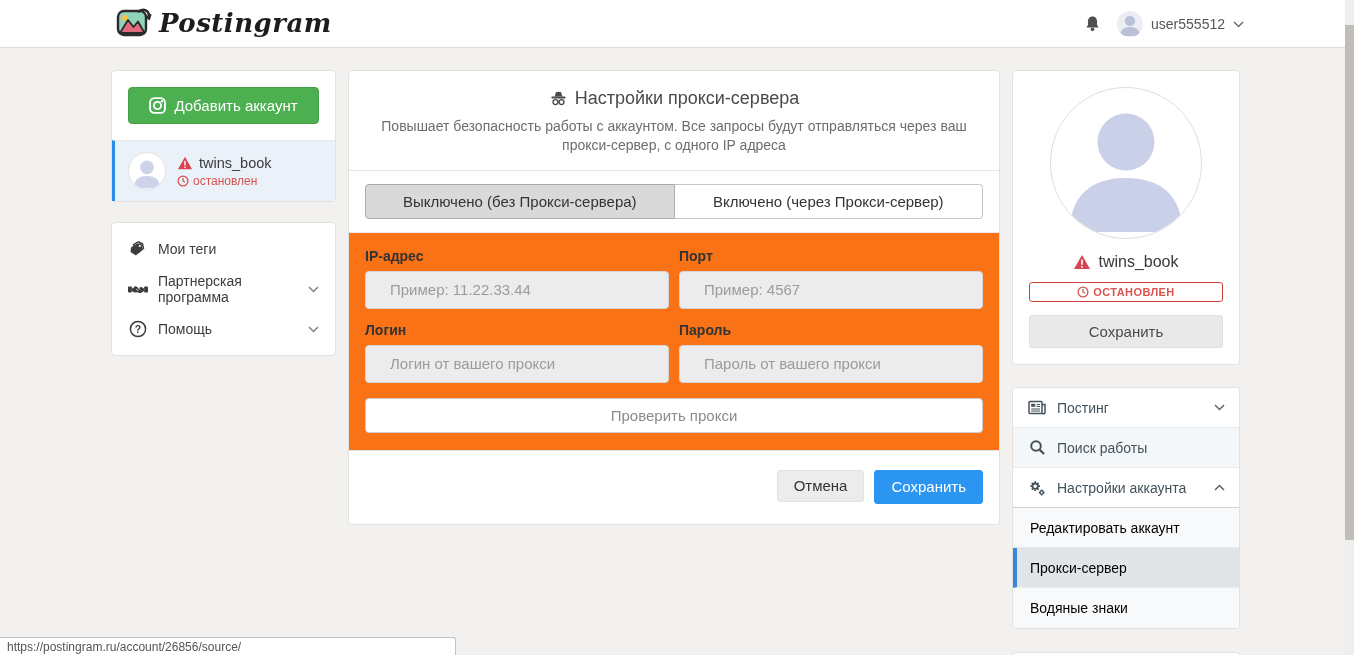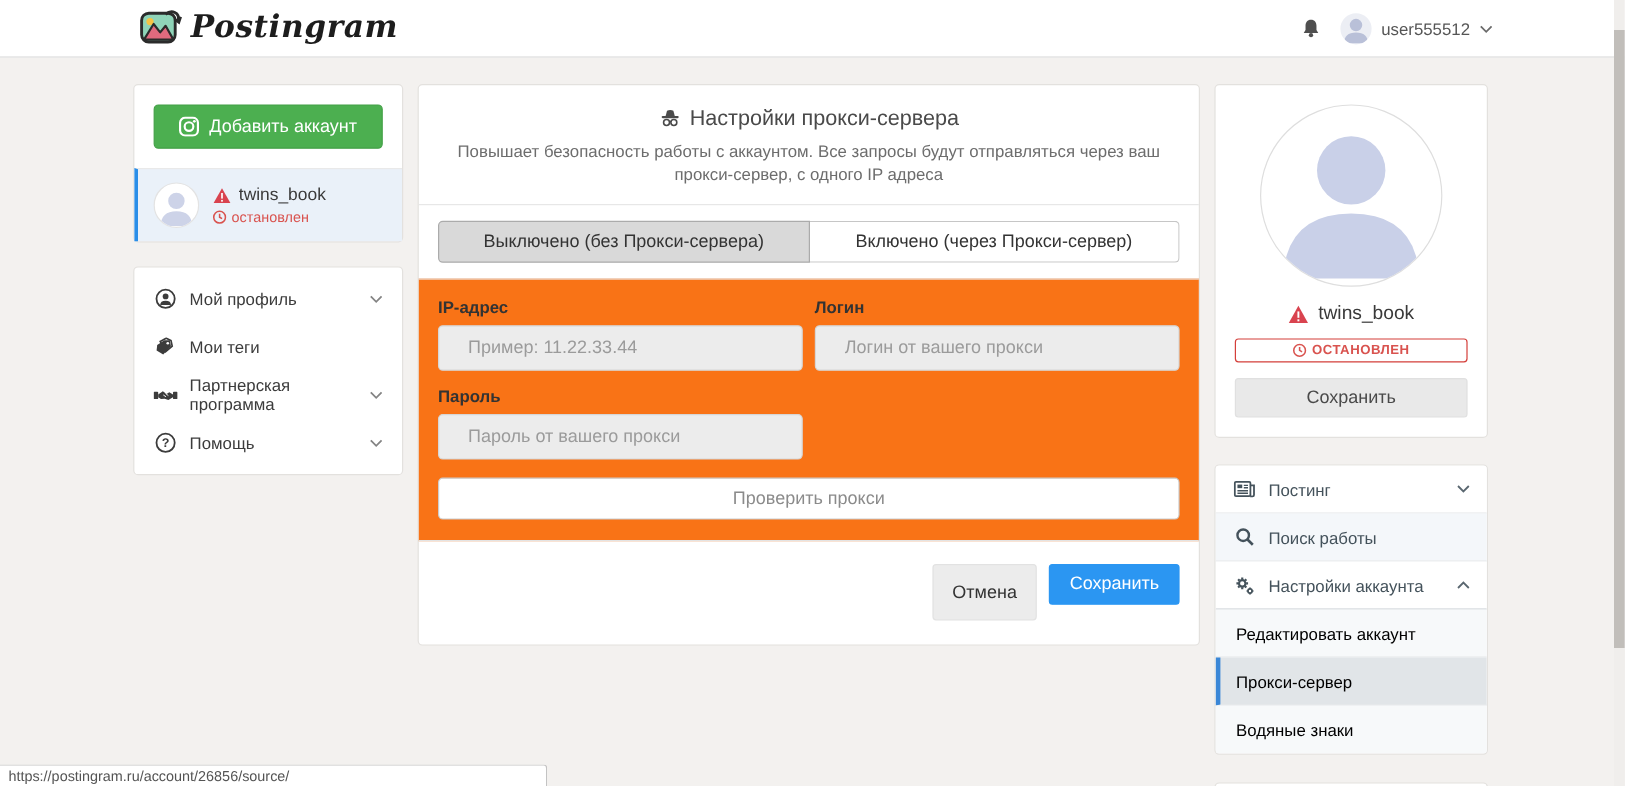"Мой профиль" div.lm-item { html: <div> <span> <svg> <circle></circle> <circle></circle> <path></path> </svg> </span> <span>Мой профиль</span> <span> <svg> <path></path> </svg> </span> </div> -> none }
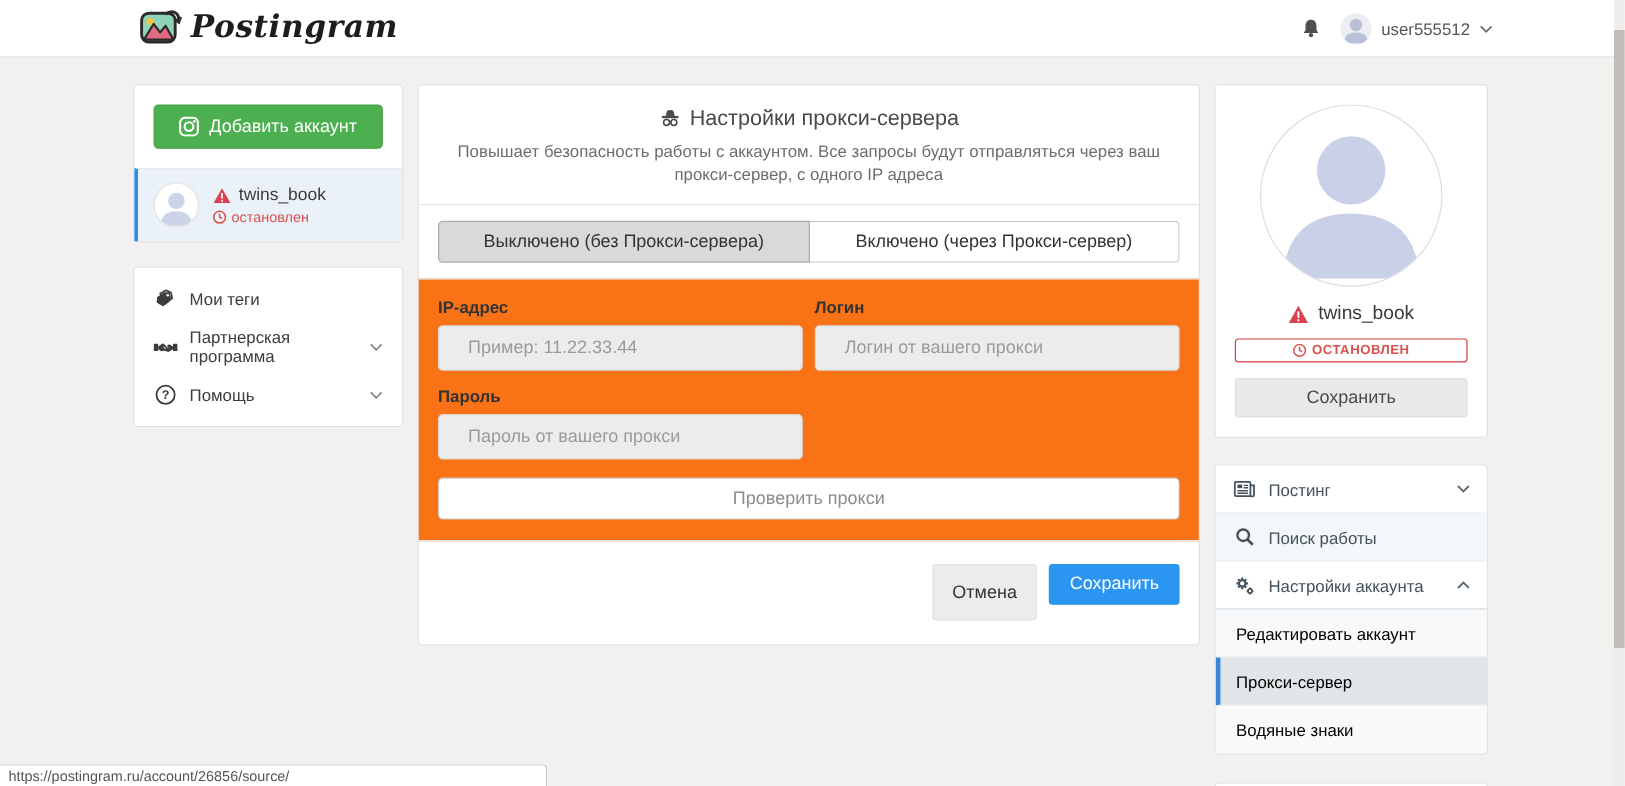"Порт" div { html: none -> <div> <div>Порт</div> <input> </div> }
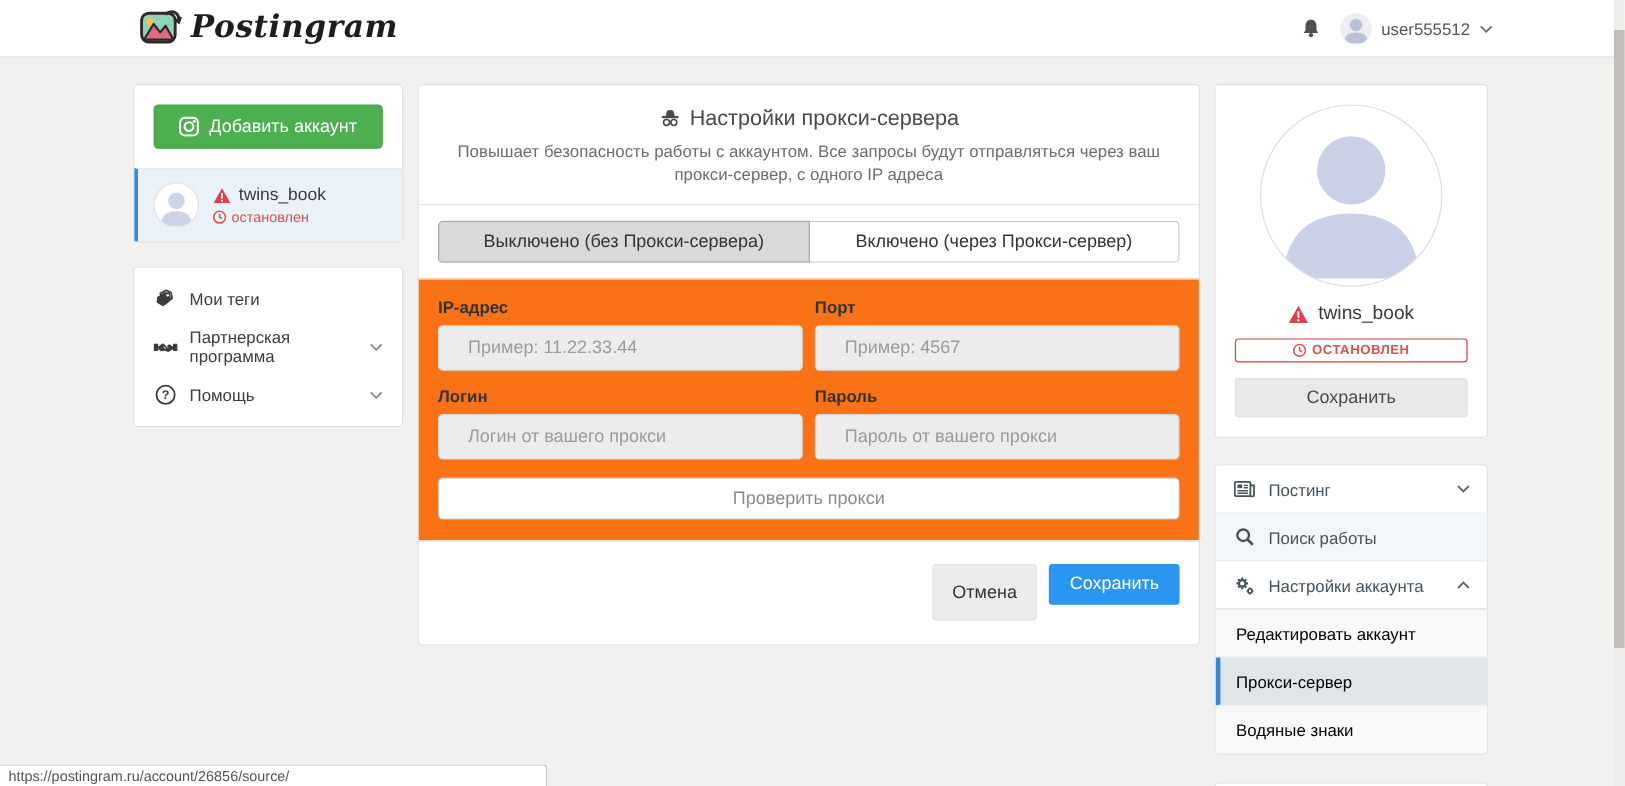"Отмена" .btn-cancel { height: 47px -> 32px }
